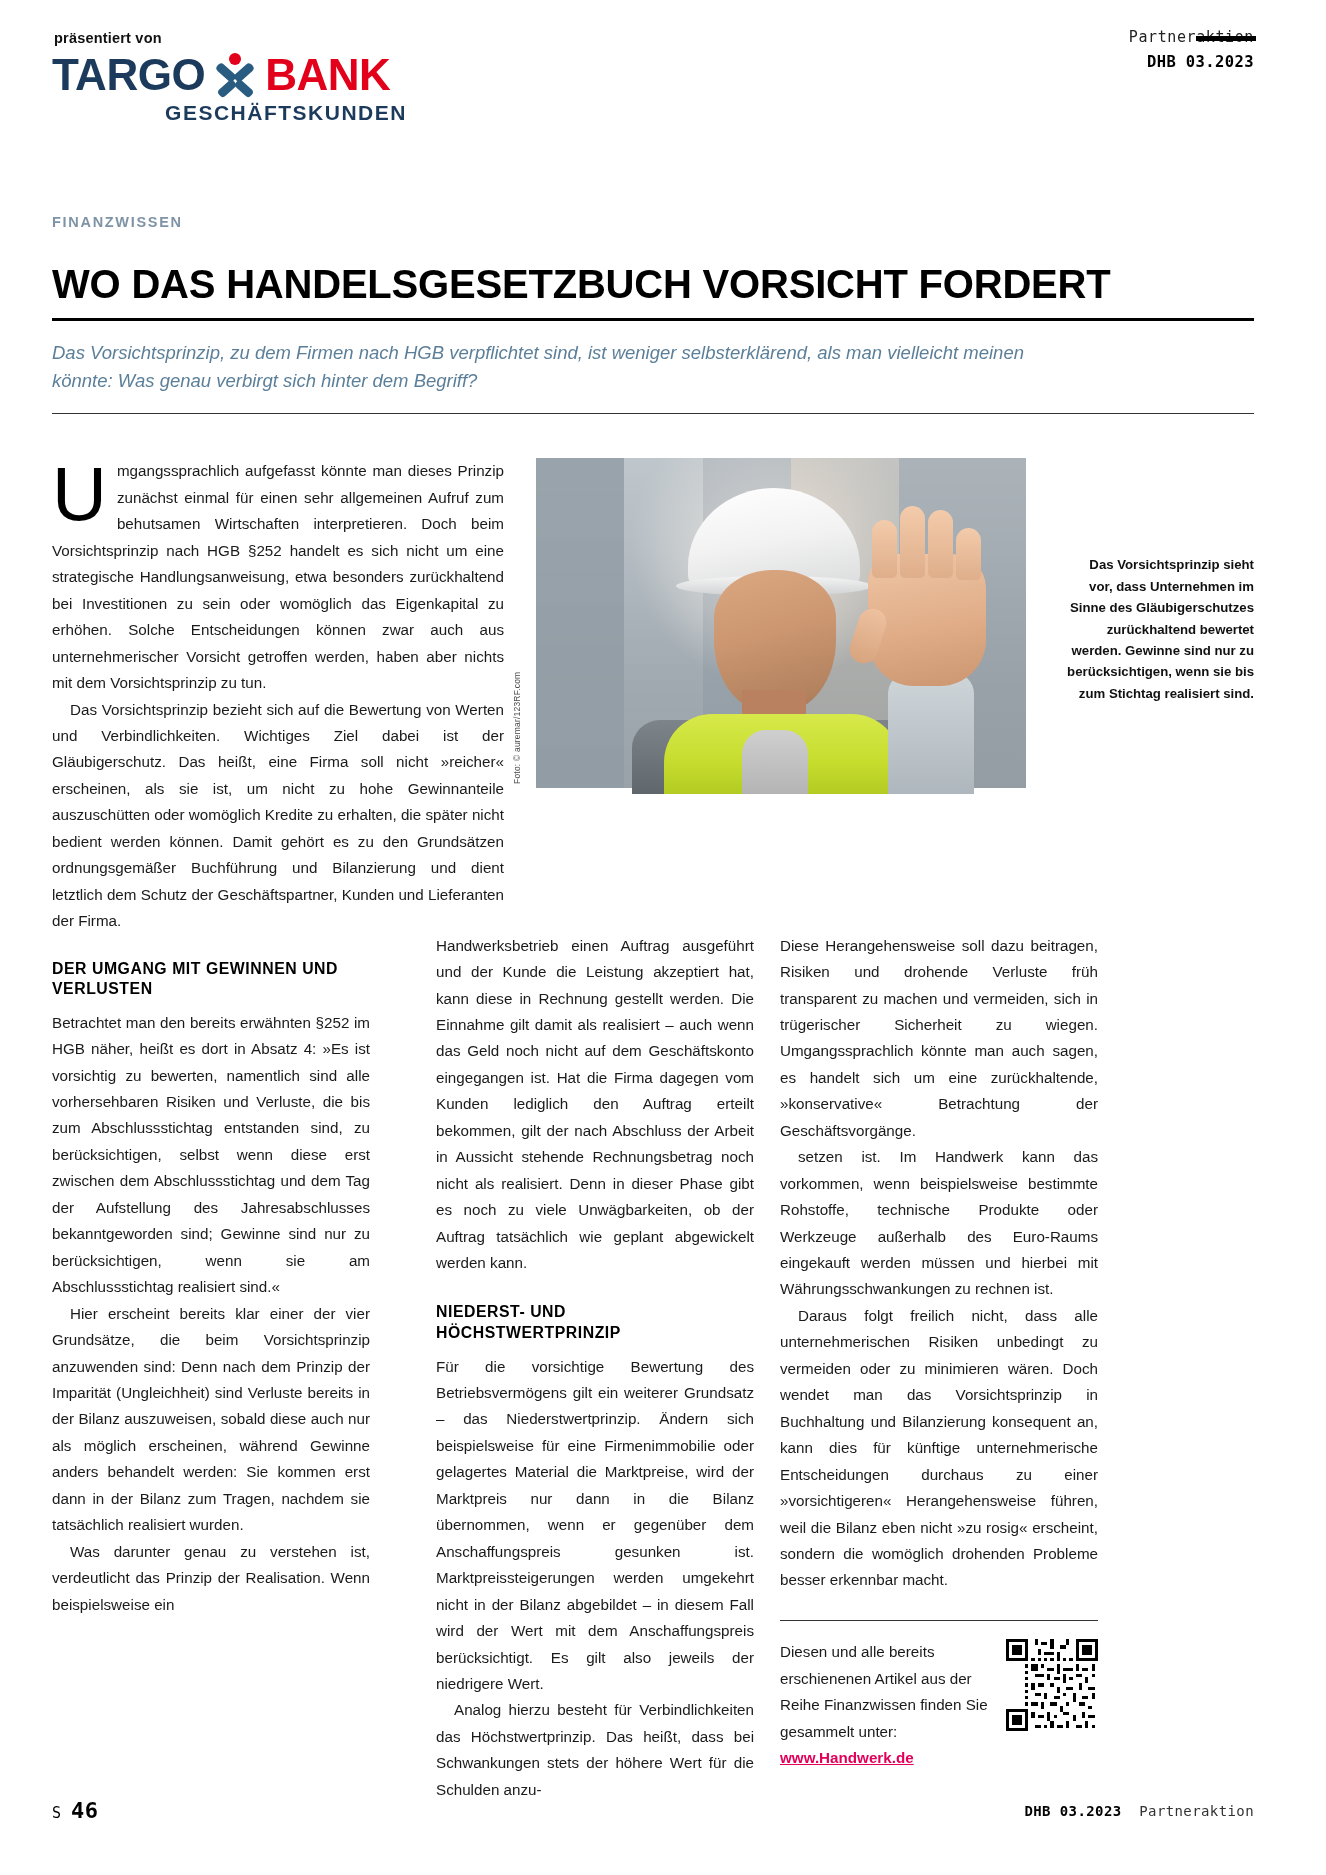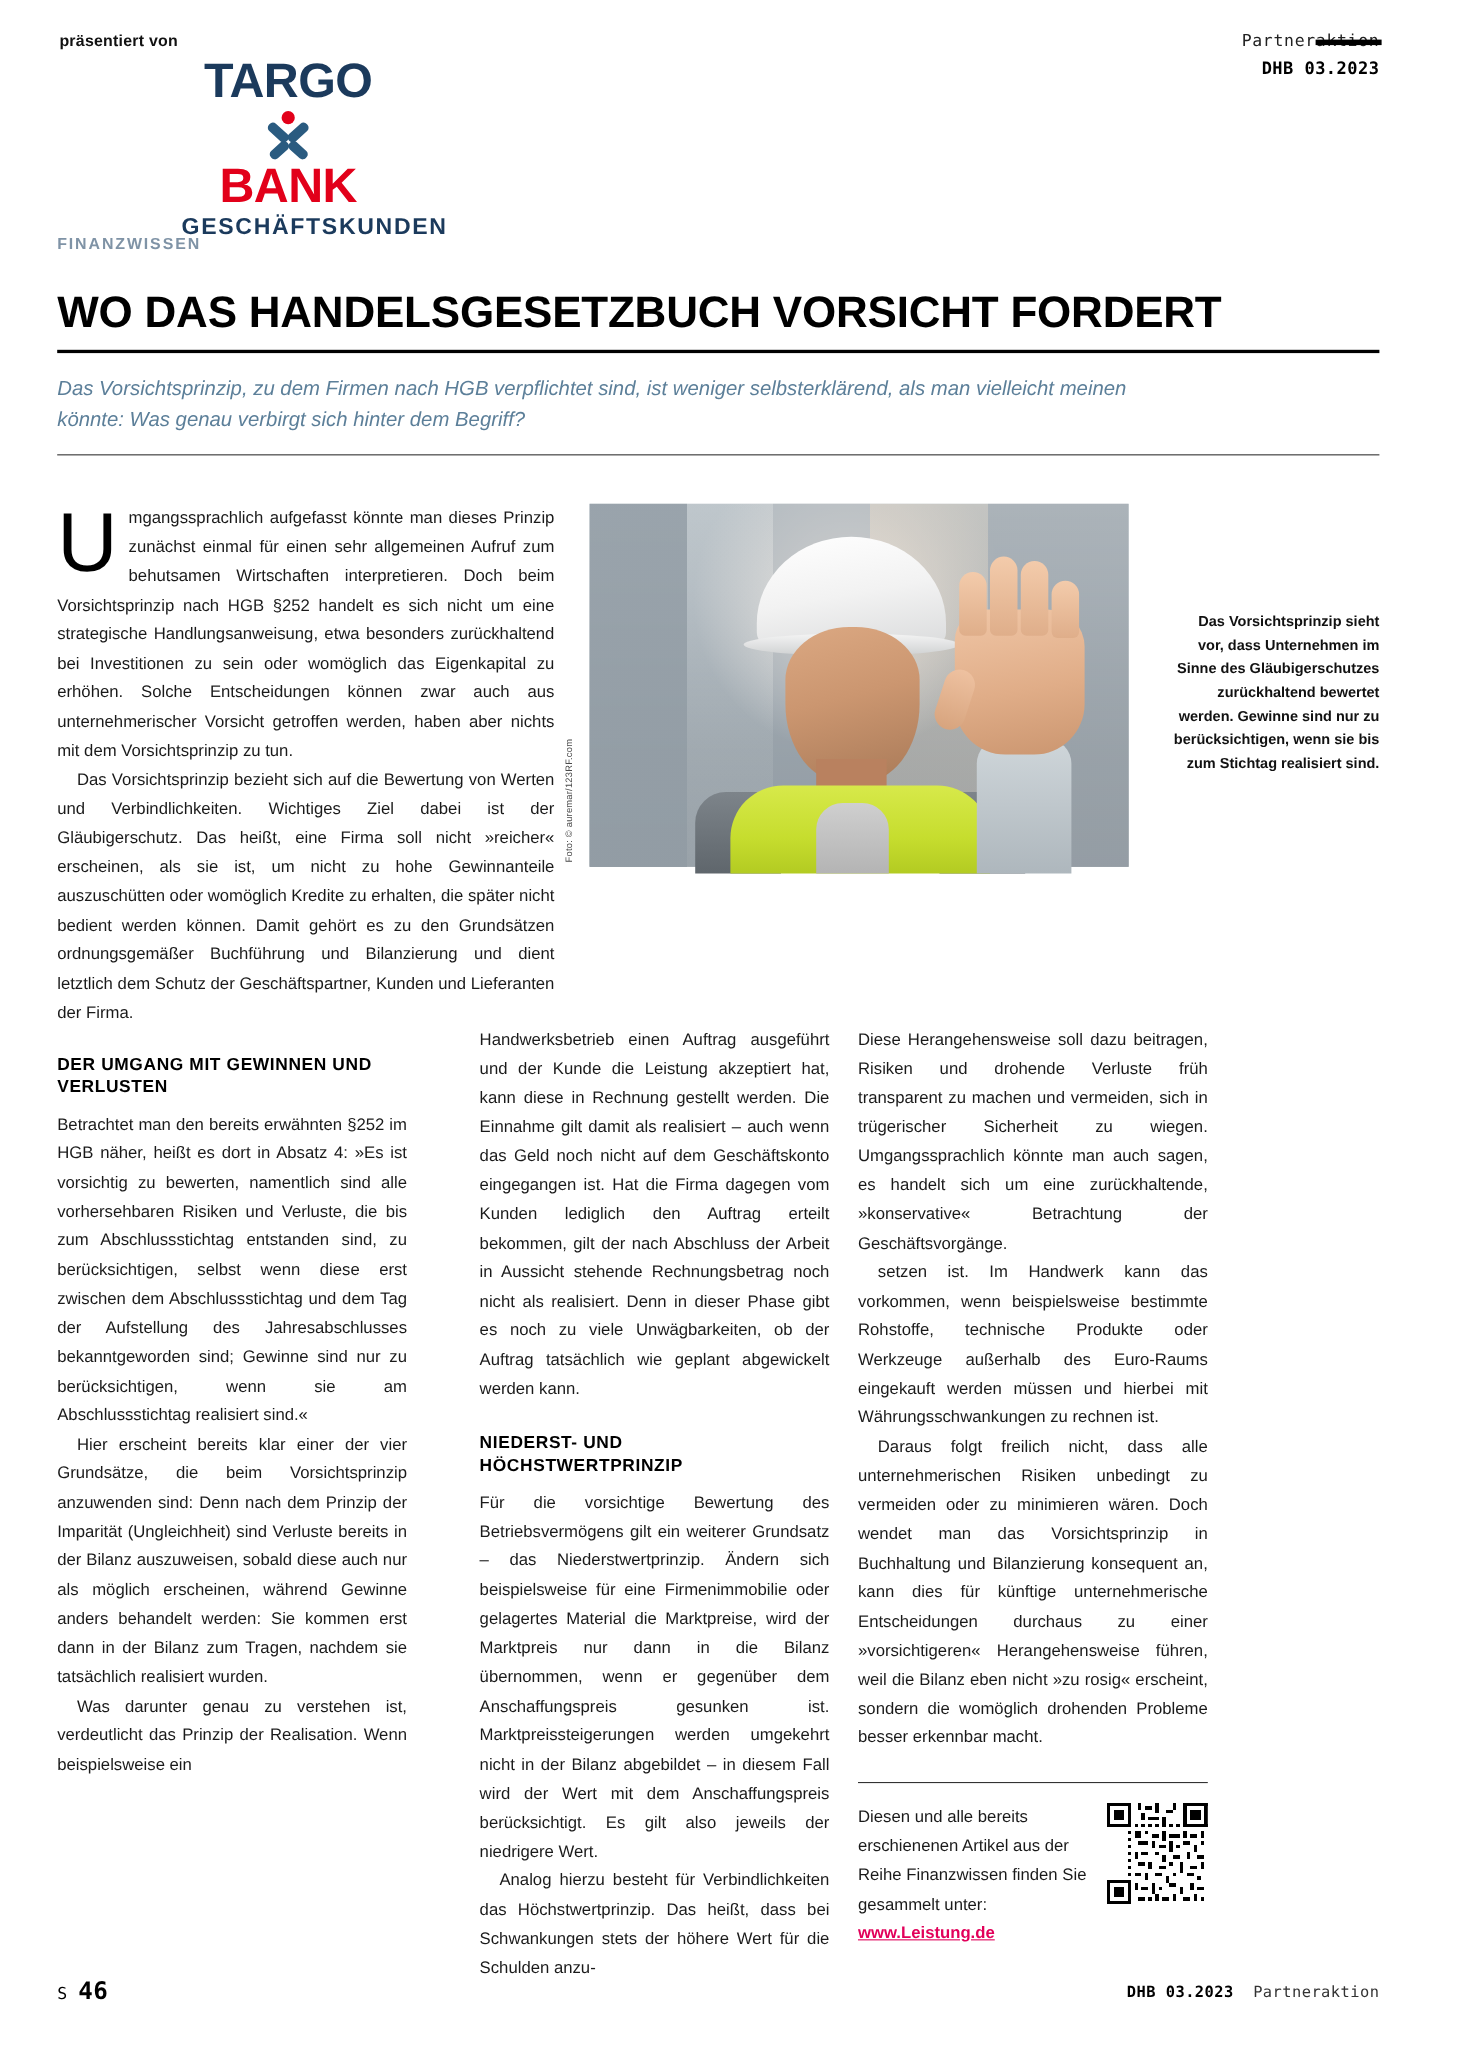"TARGO" .logo-row { flex-direction: column -> none }
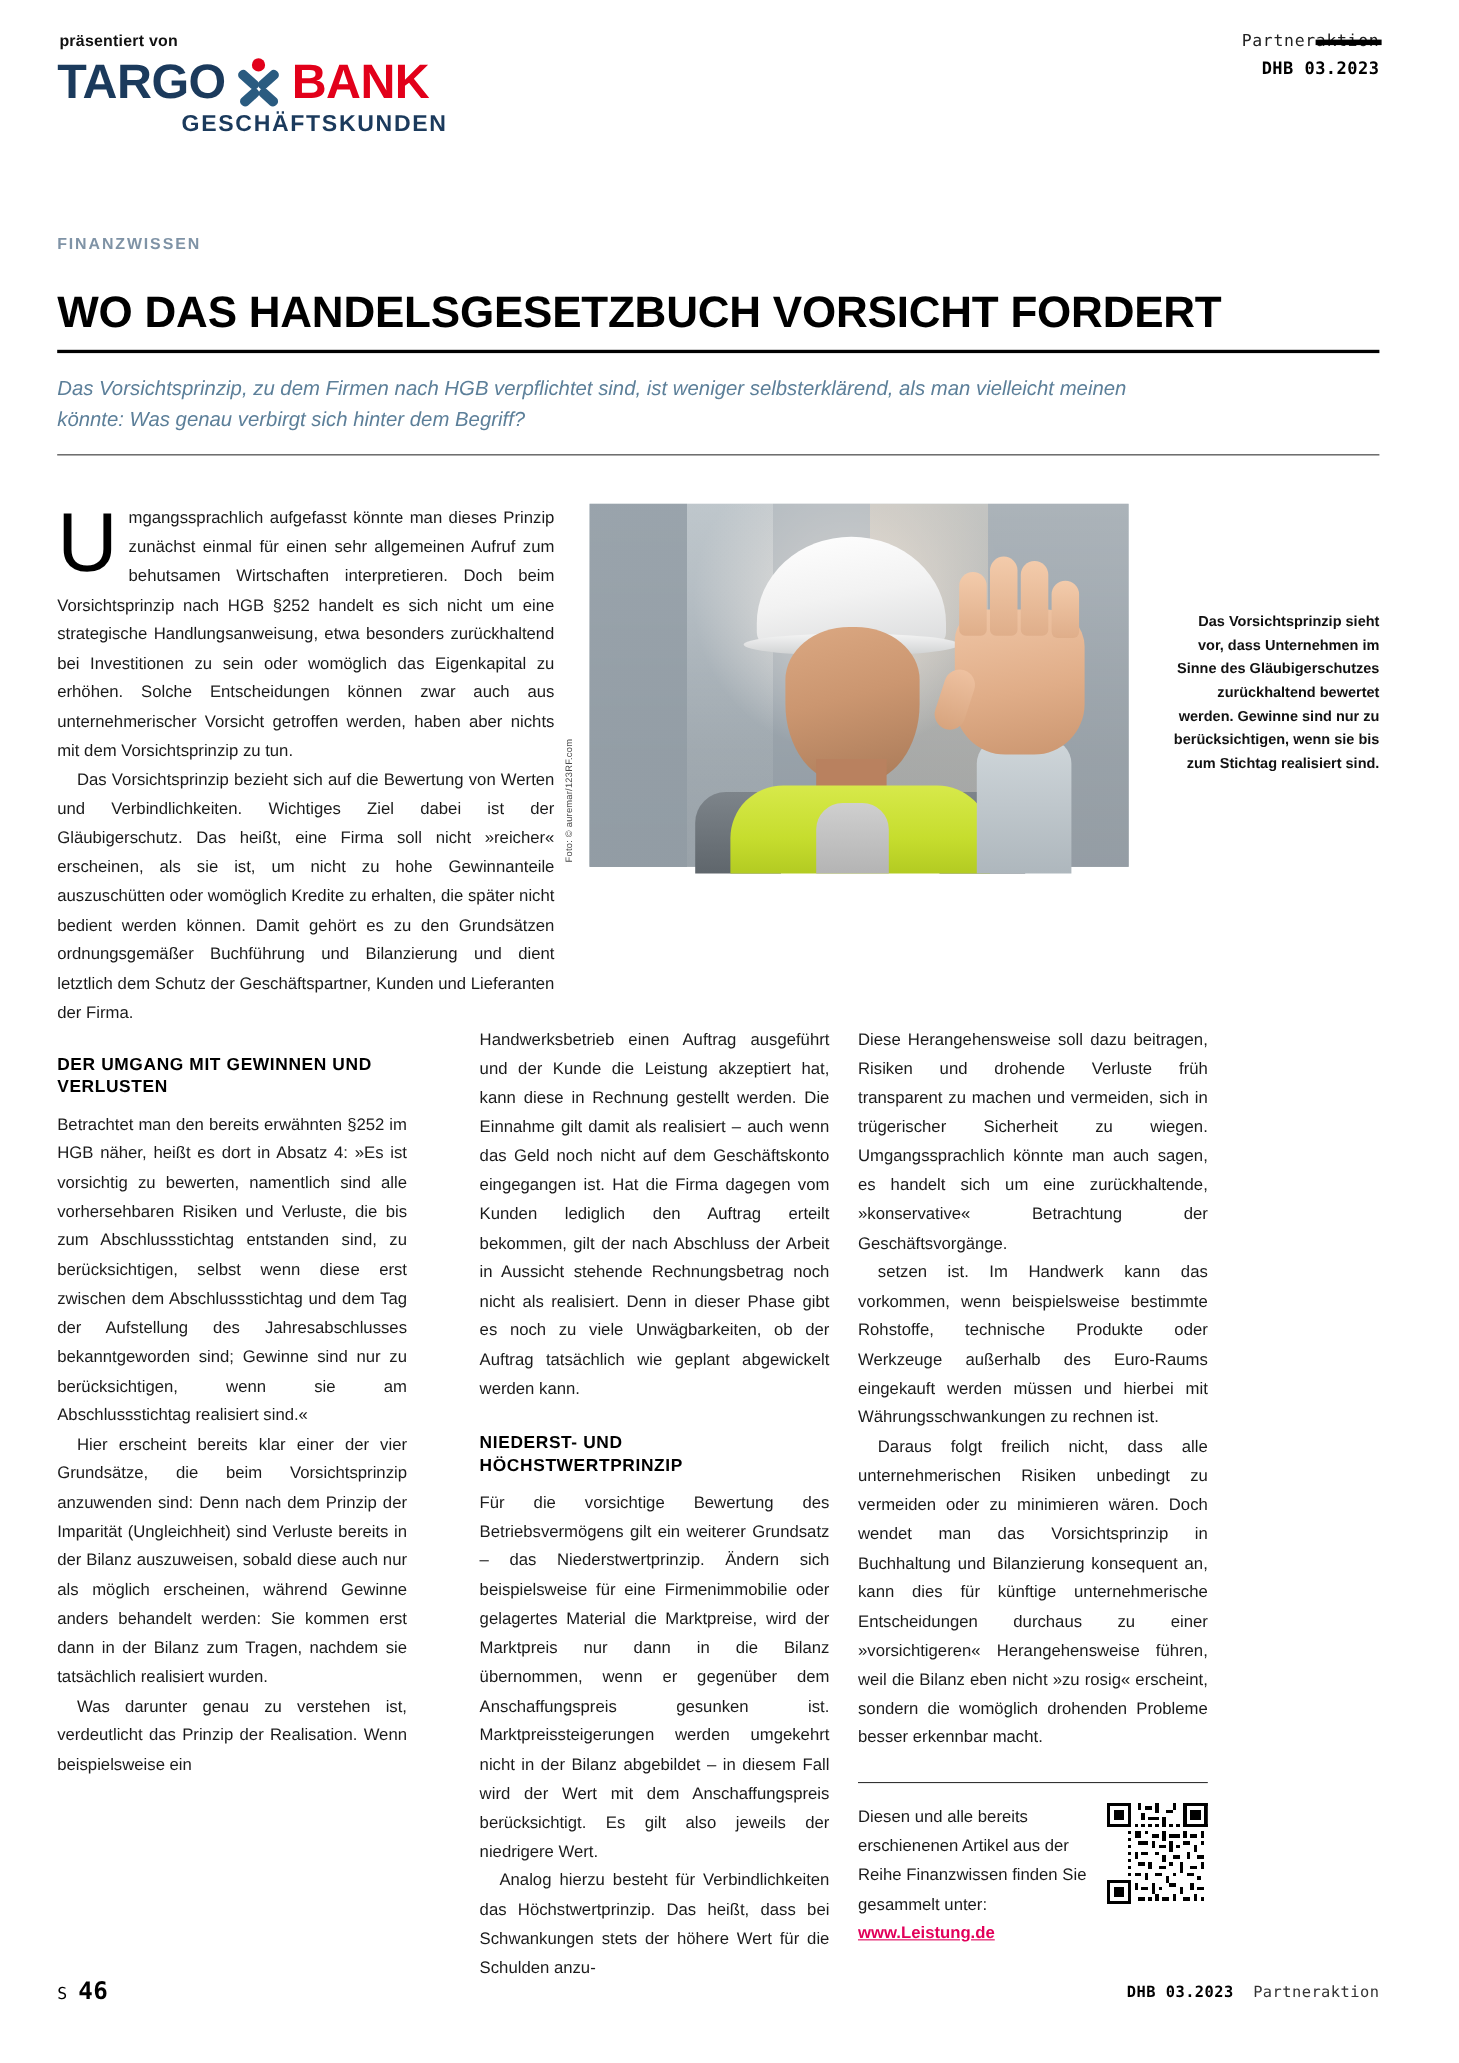"www.Leistung.de" a.promo-url { text: www.Leistung.de -> www.Handwerk.de }
